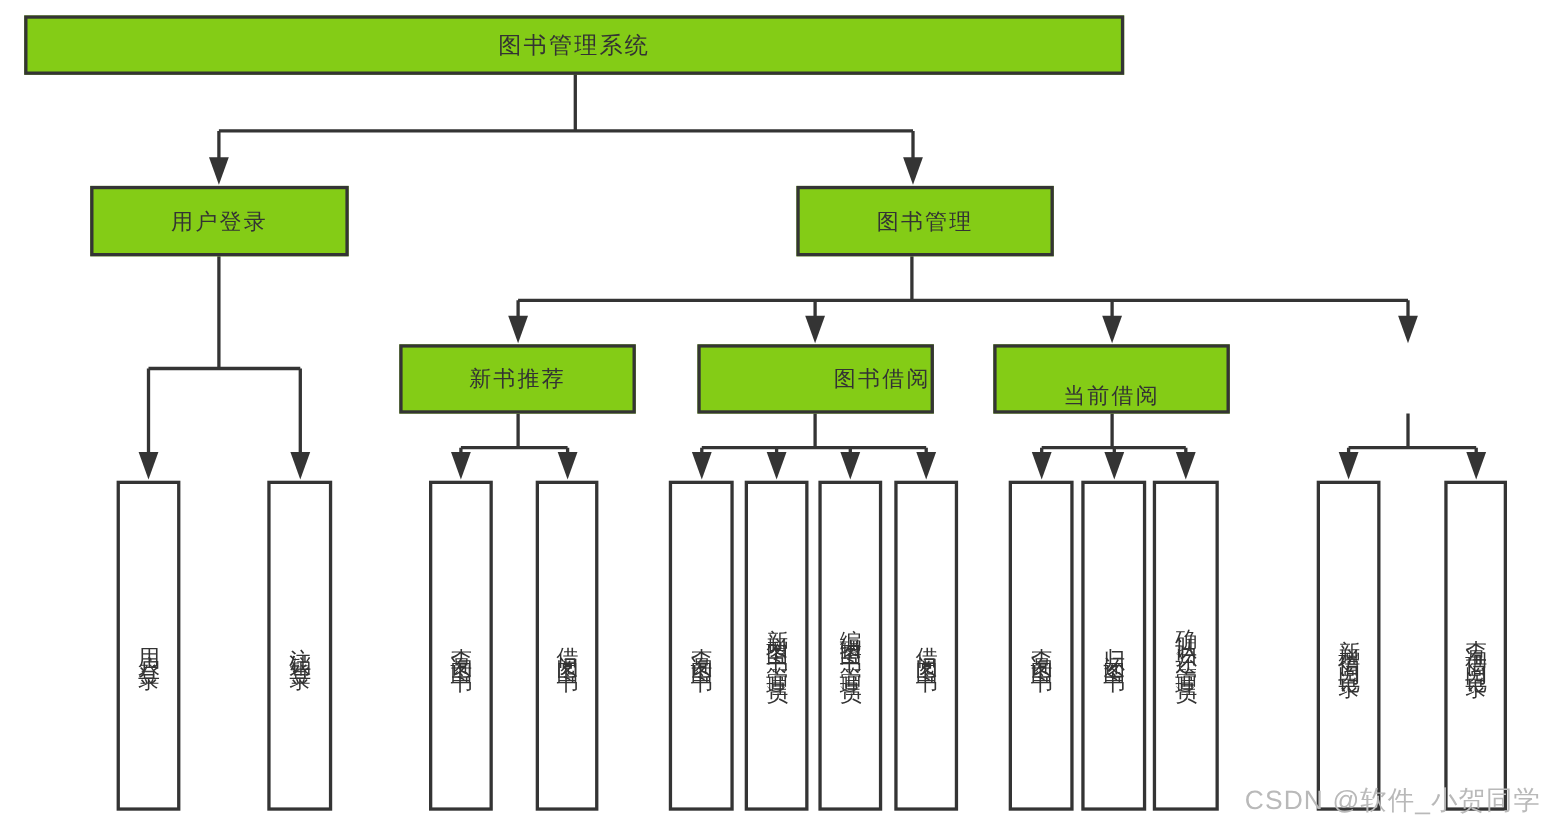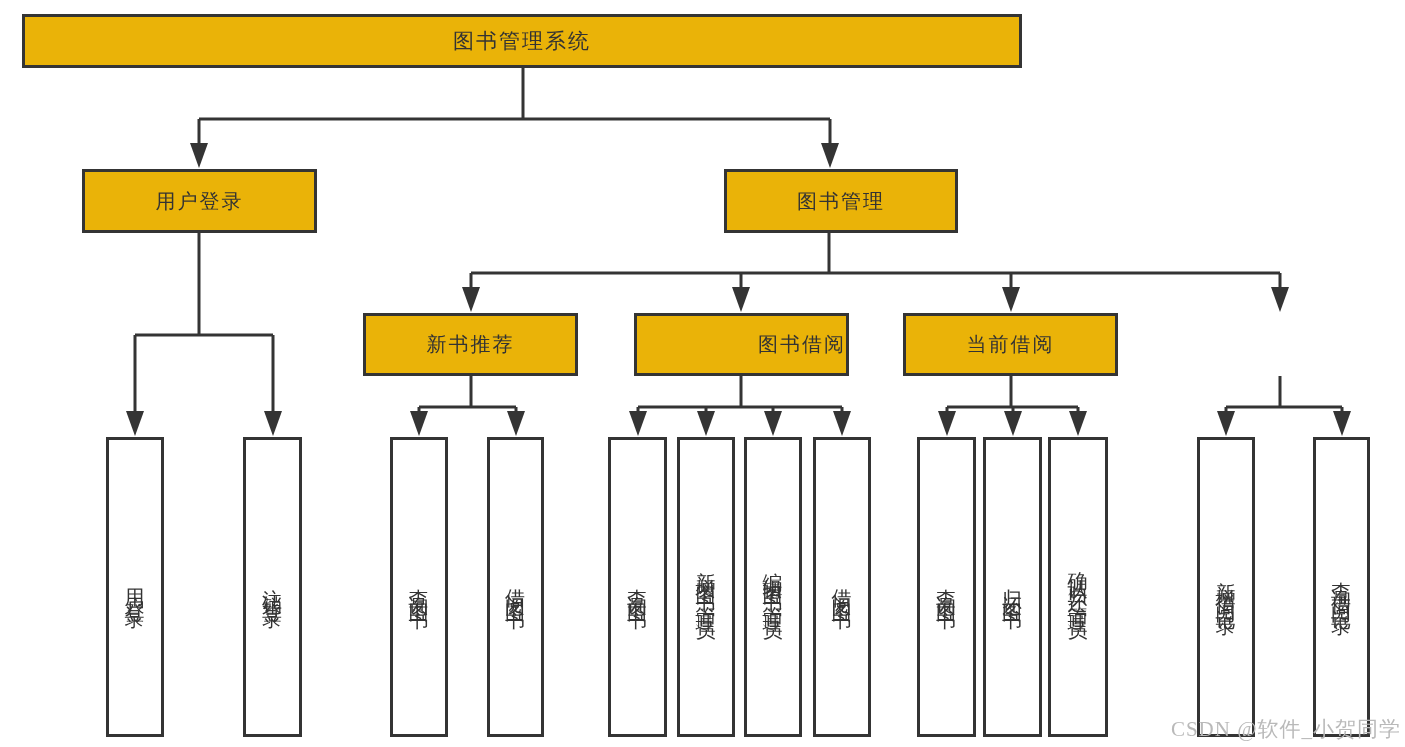"图书管理系统" .hbox { background: #eab308 -> #84cc16 }
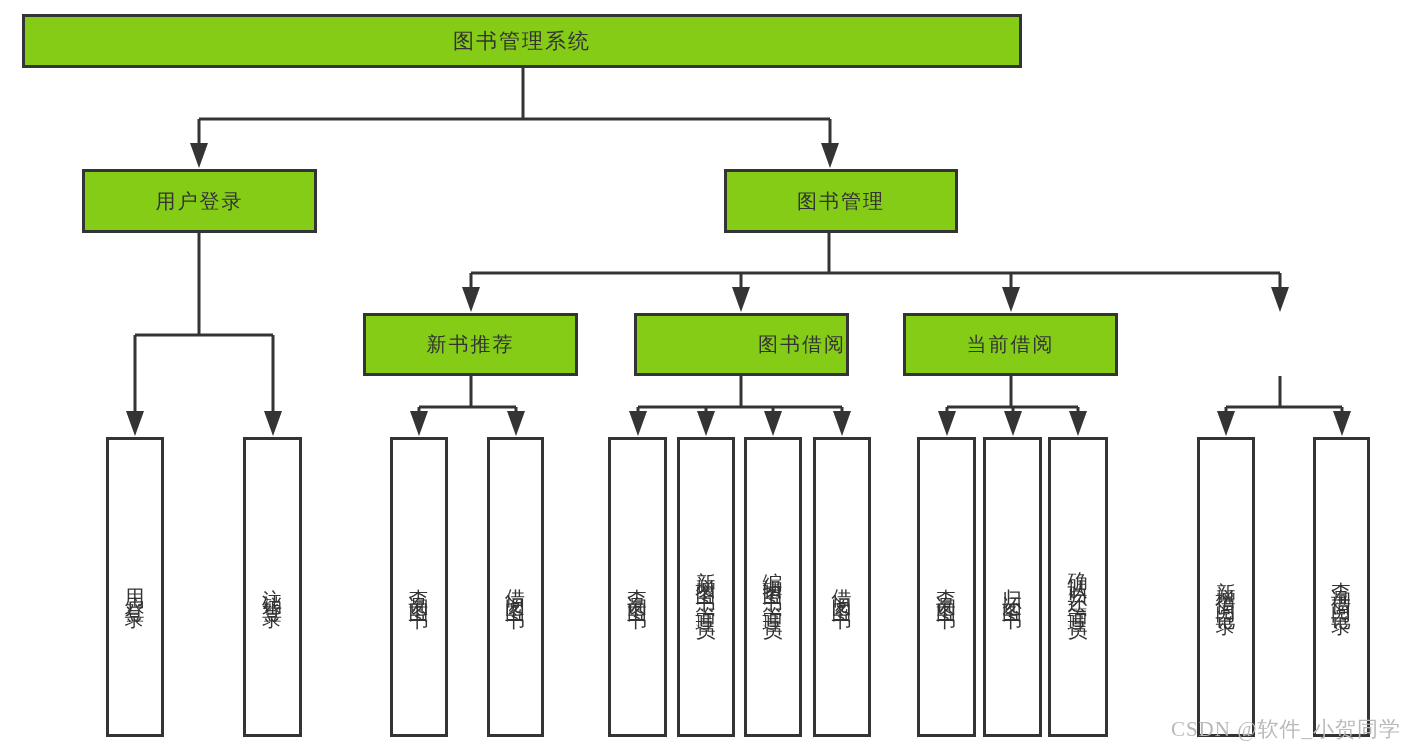"当前借阅" div.hbox { align-items: none -> flex-end }
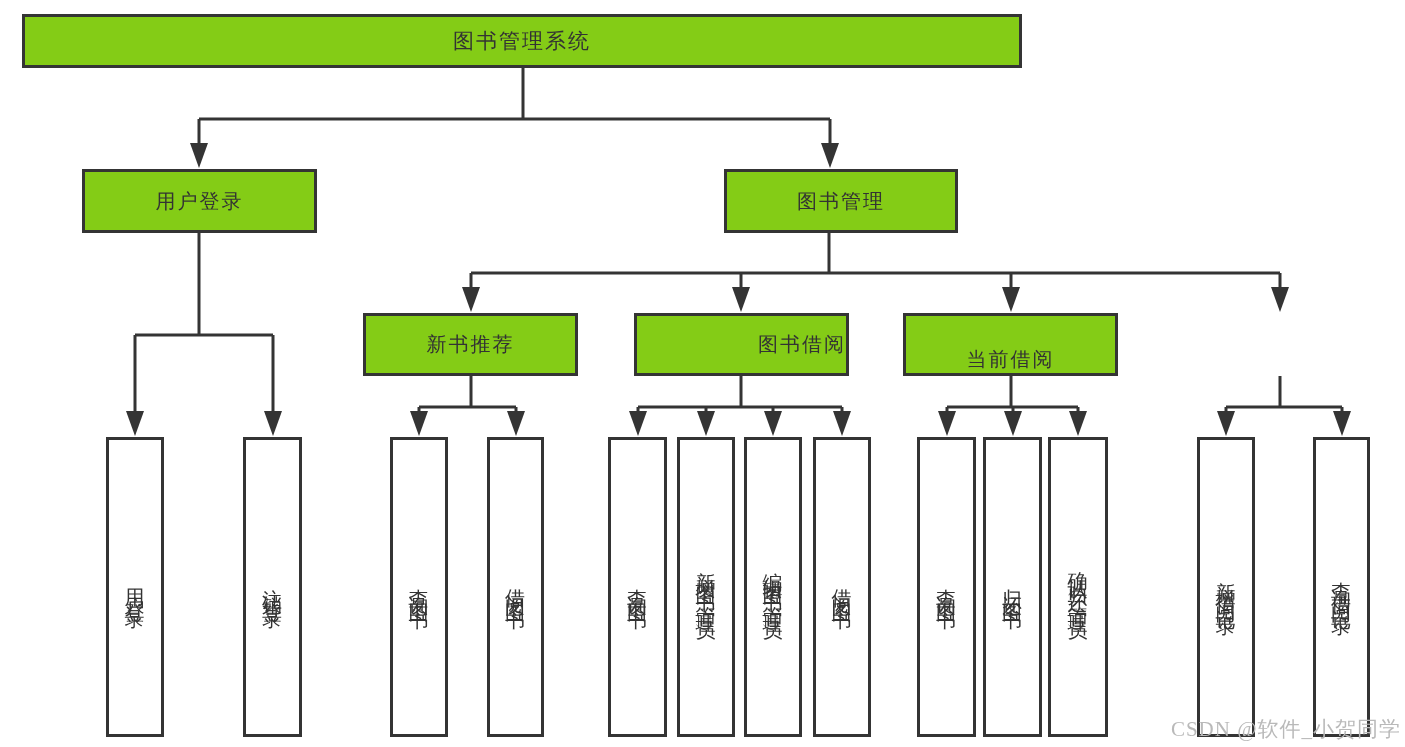"CSDN @软件_小贺同学" .watermark { font-family: Liberation Serif, serif -> none; font-size: 21px -> 24px }
